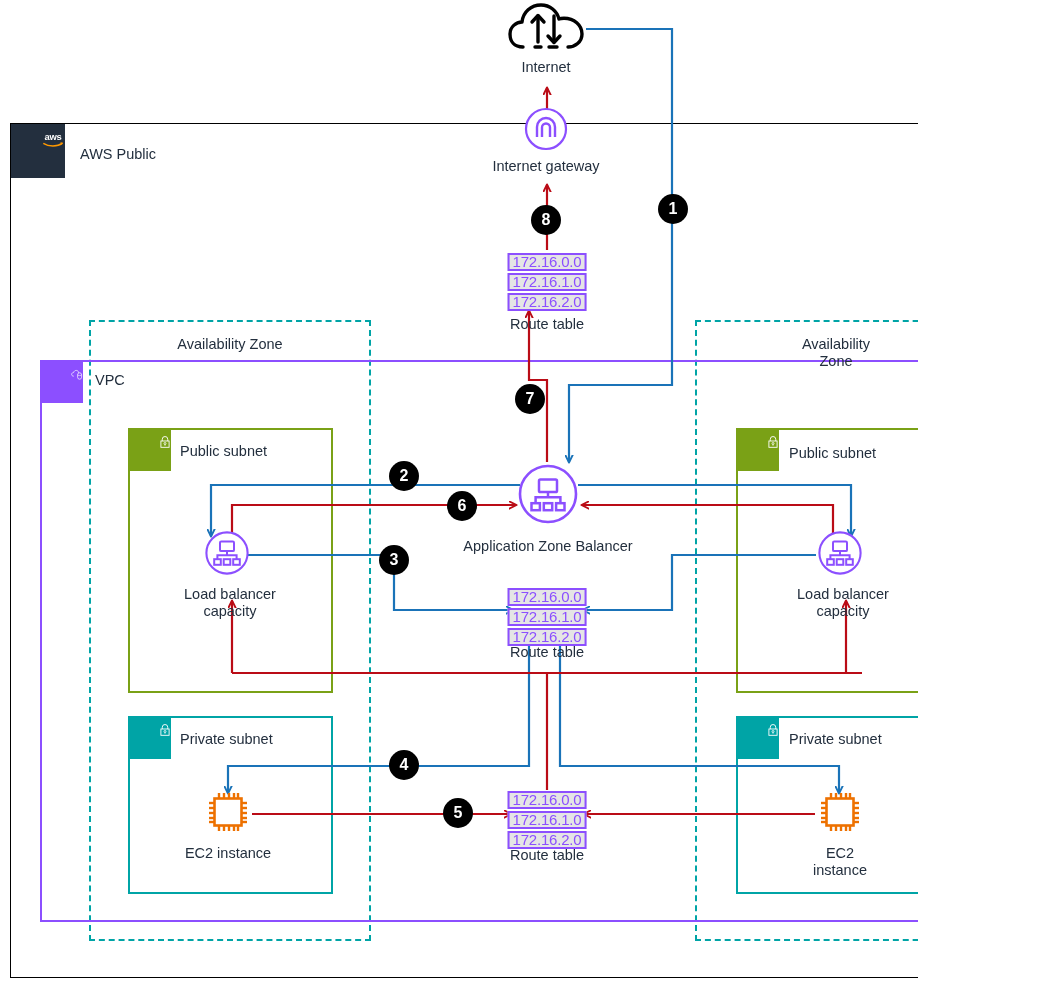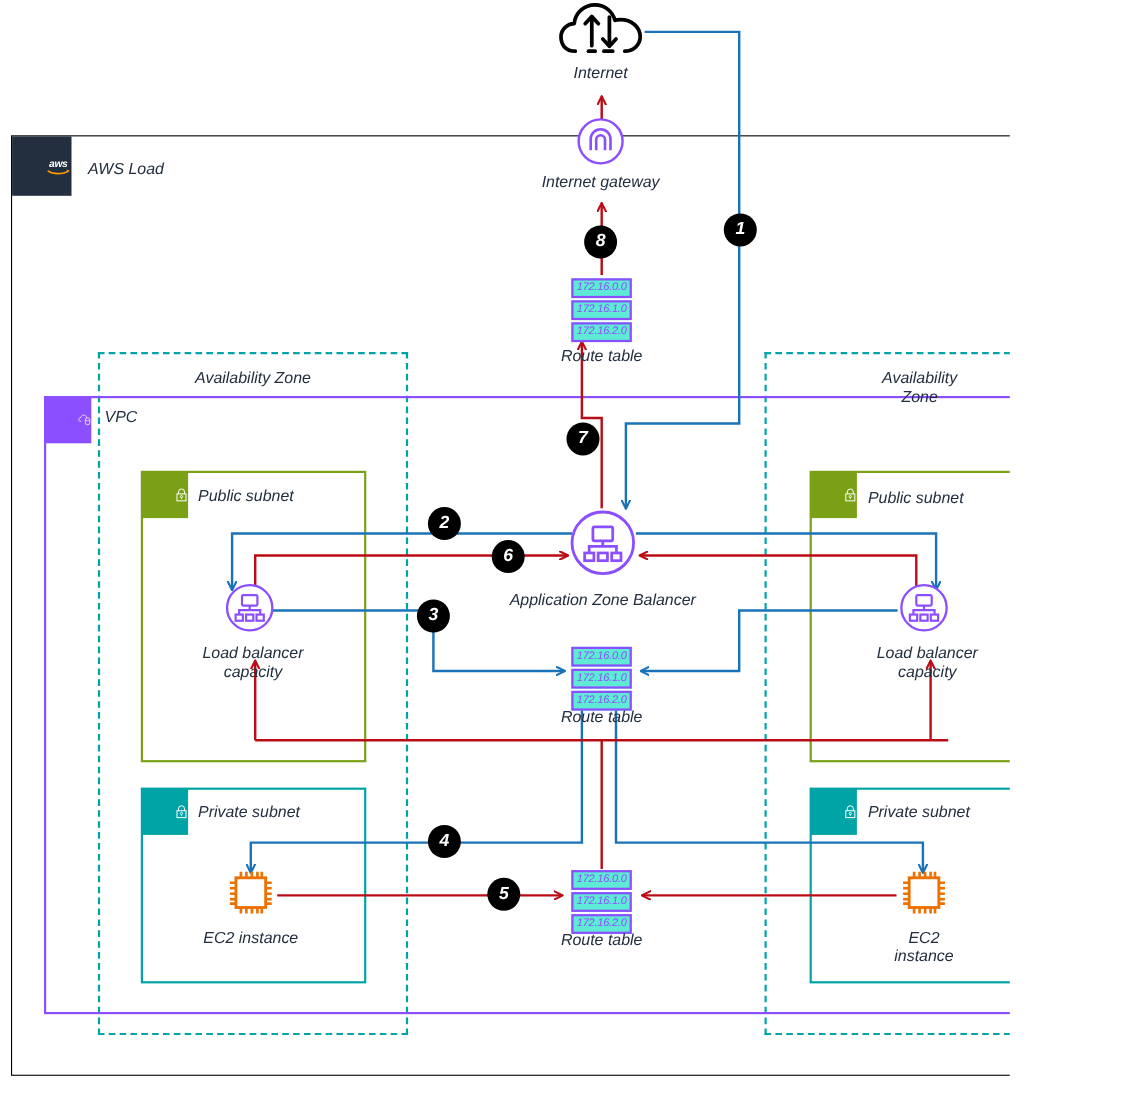"Internet" #stage { font-style: italic -> none }
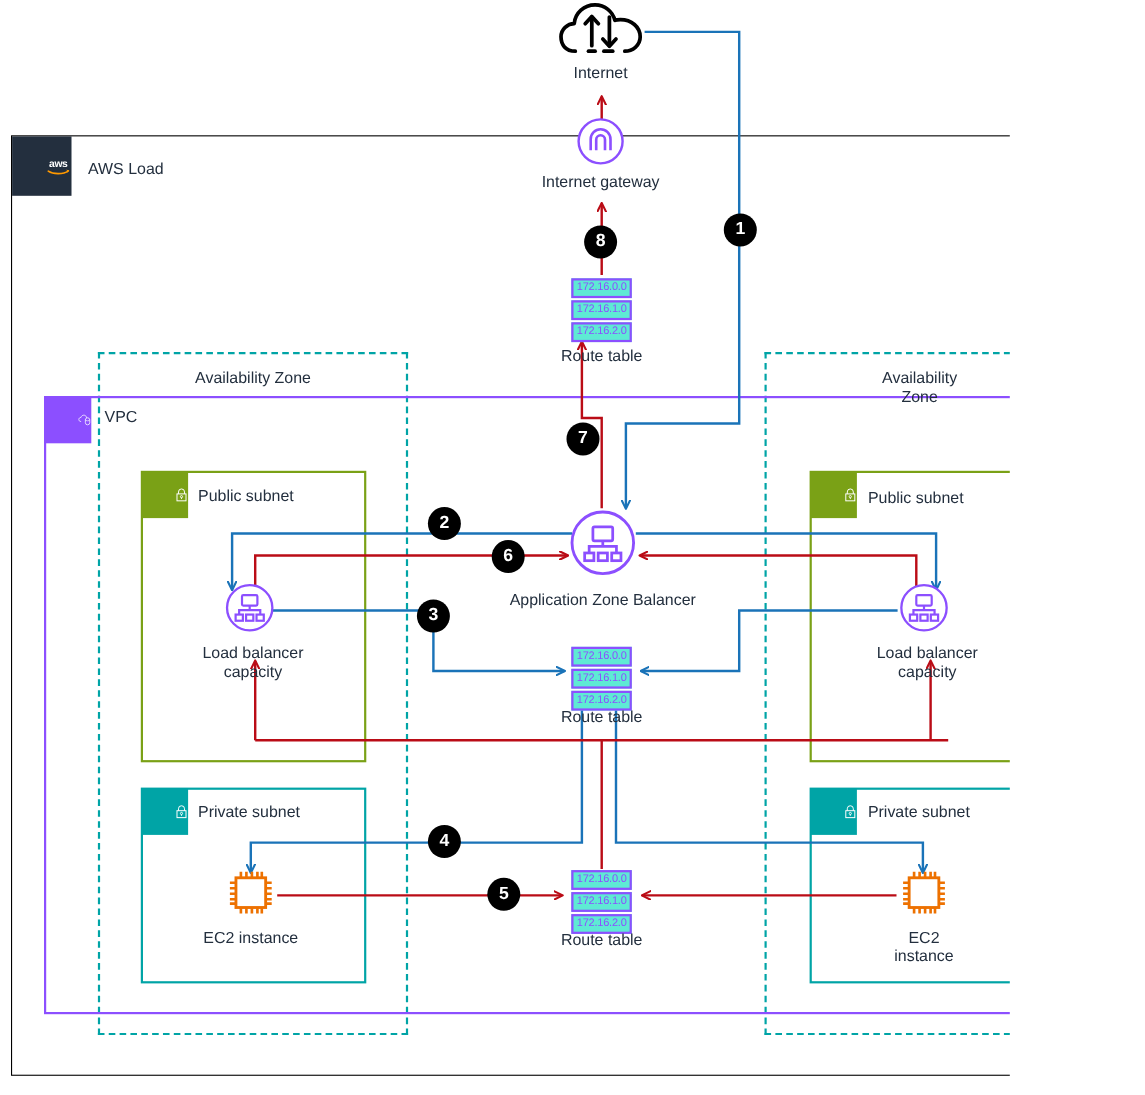"aws" .badge { align-items: center -> flex-start }
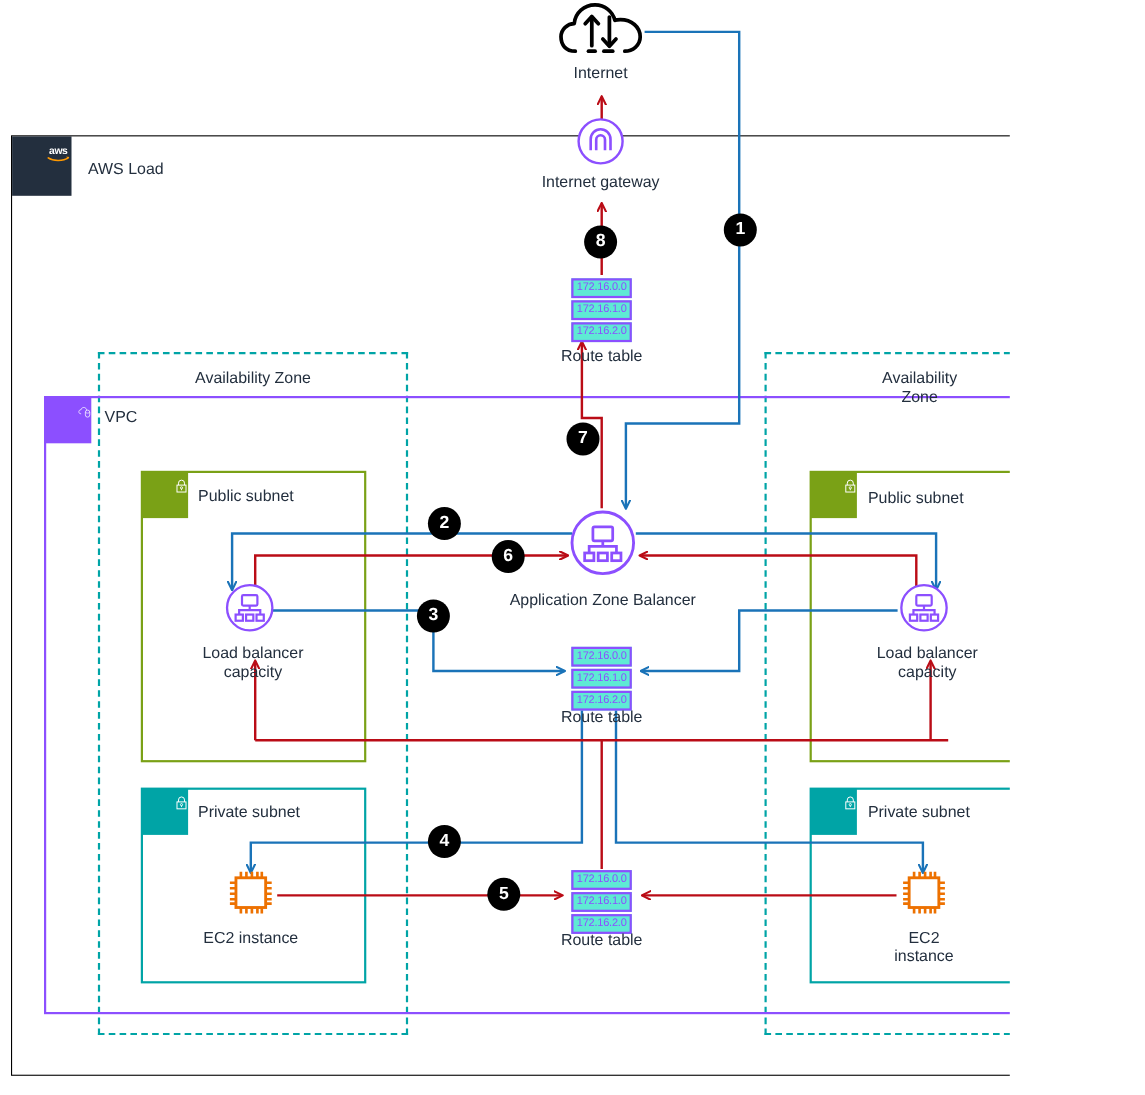"AWS Load" div.lbl { text: Load -> Public }
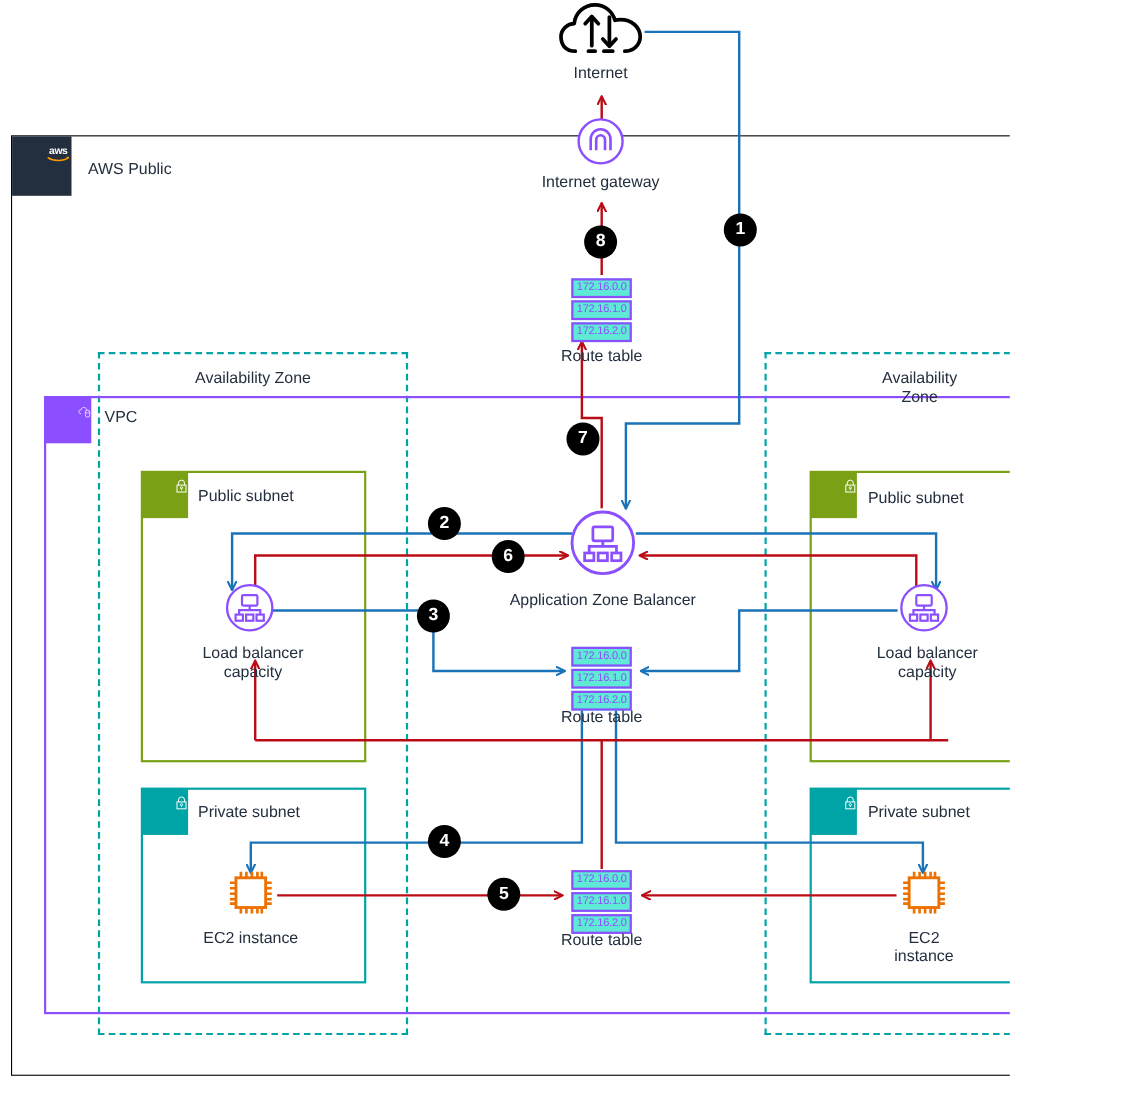"172.16.0.0" .rt .row { background: #5eead4 -> #e5e5e5; font-size: 10px -> 15px }
